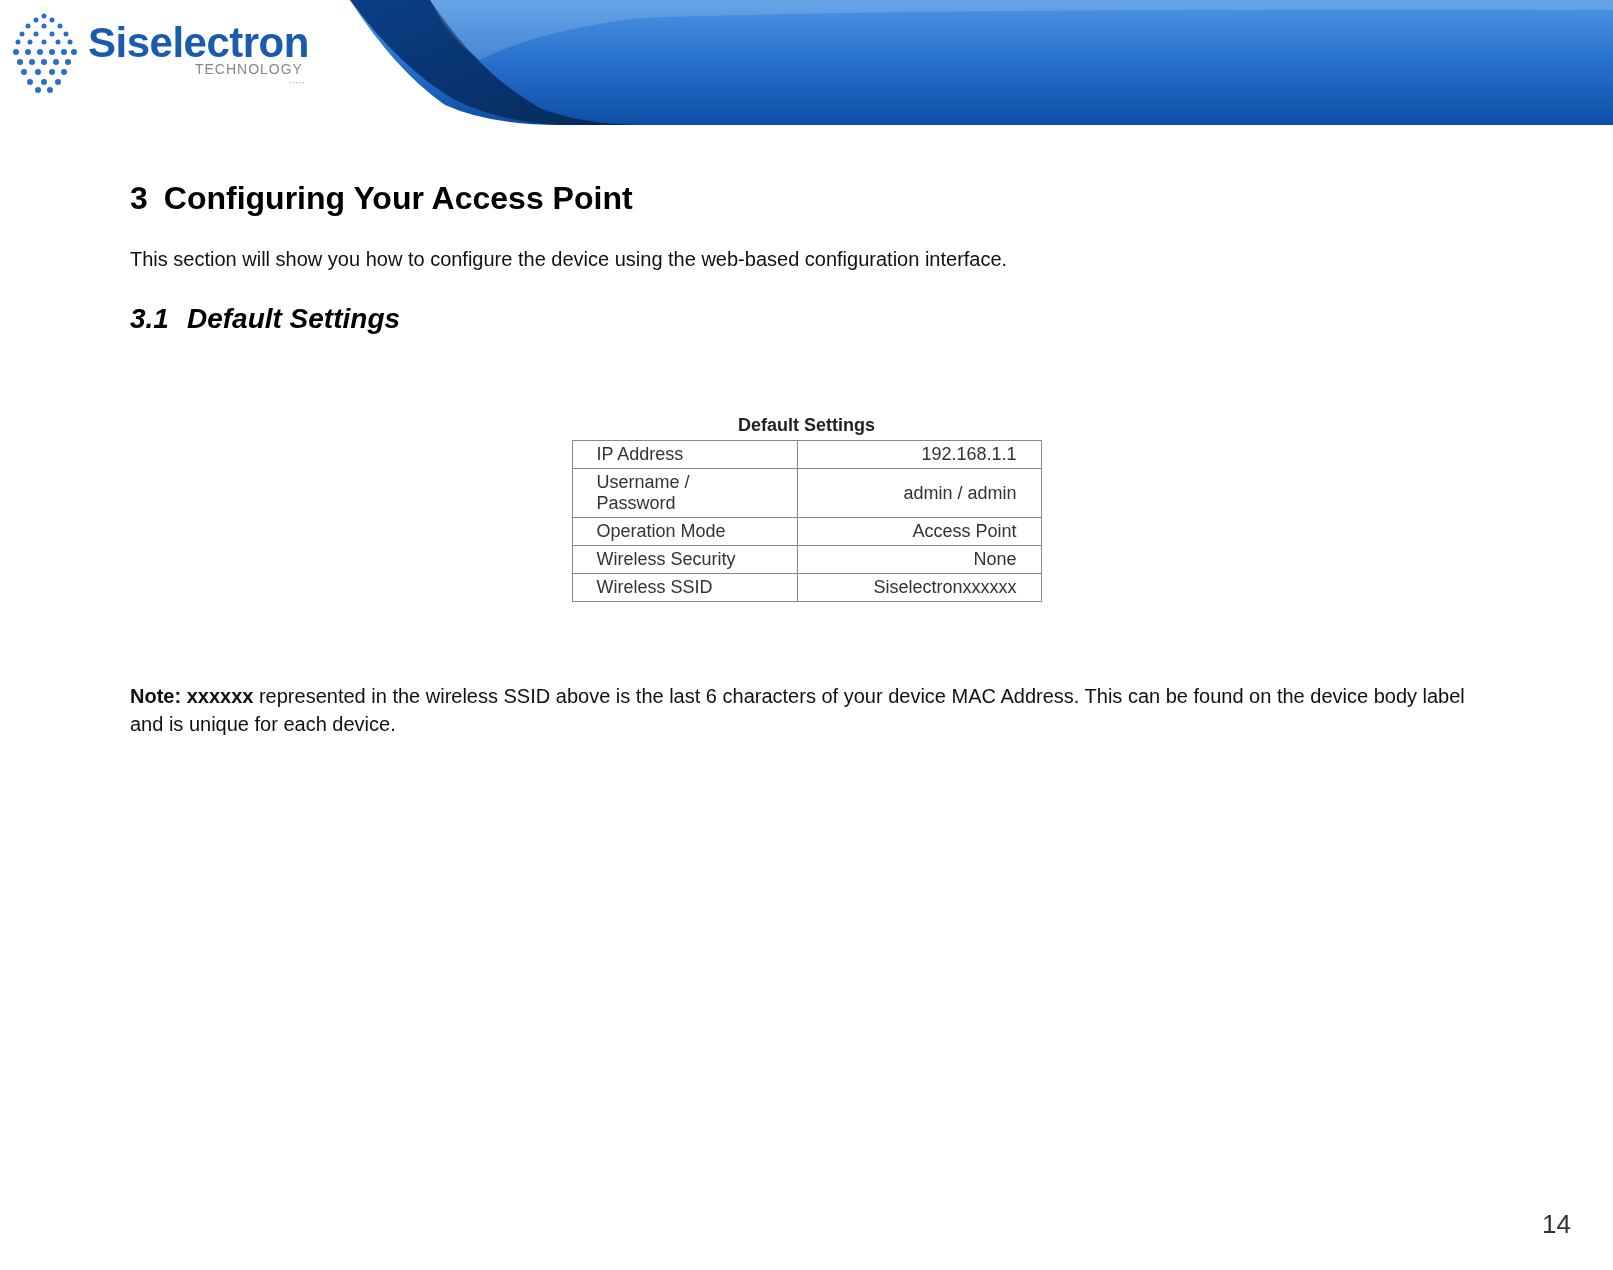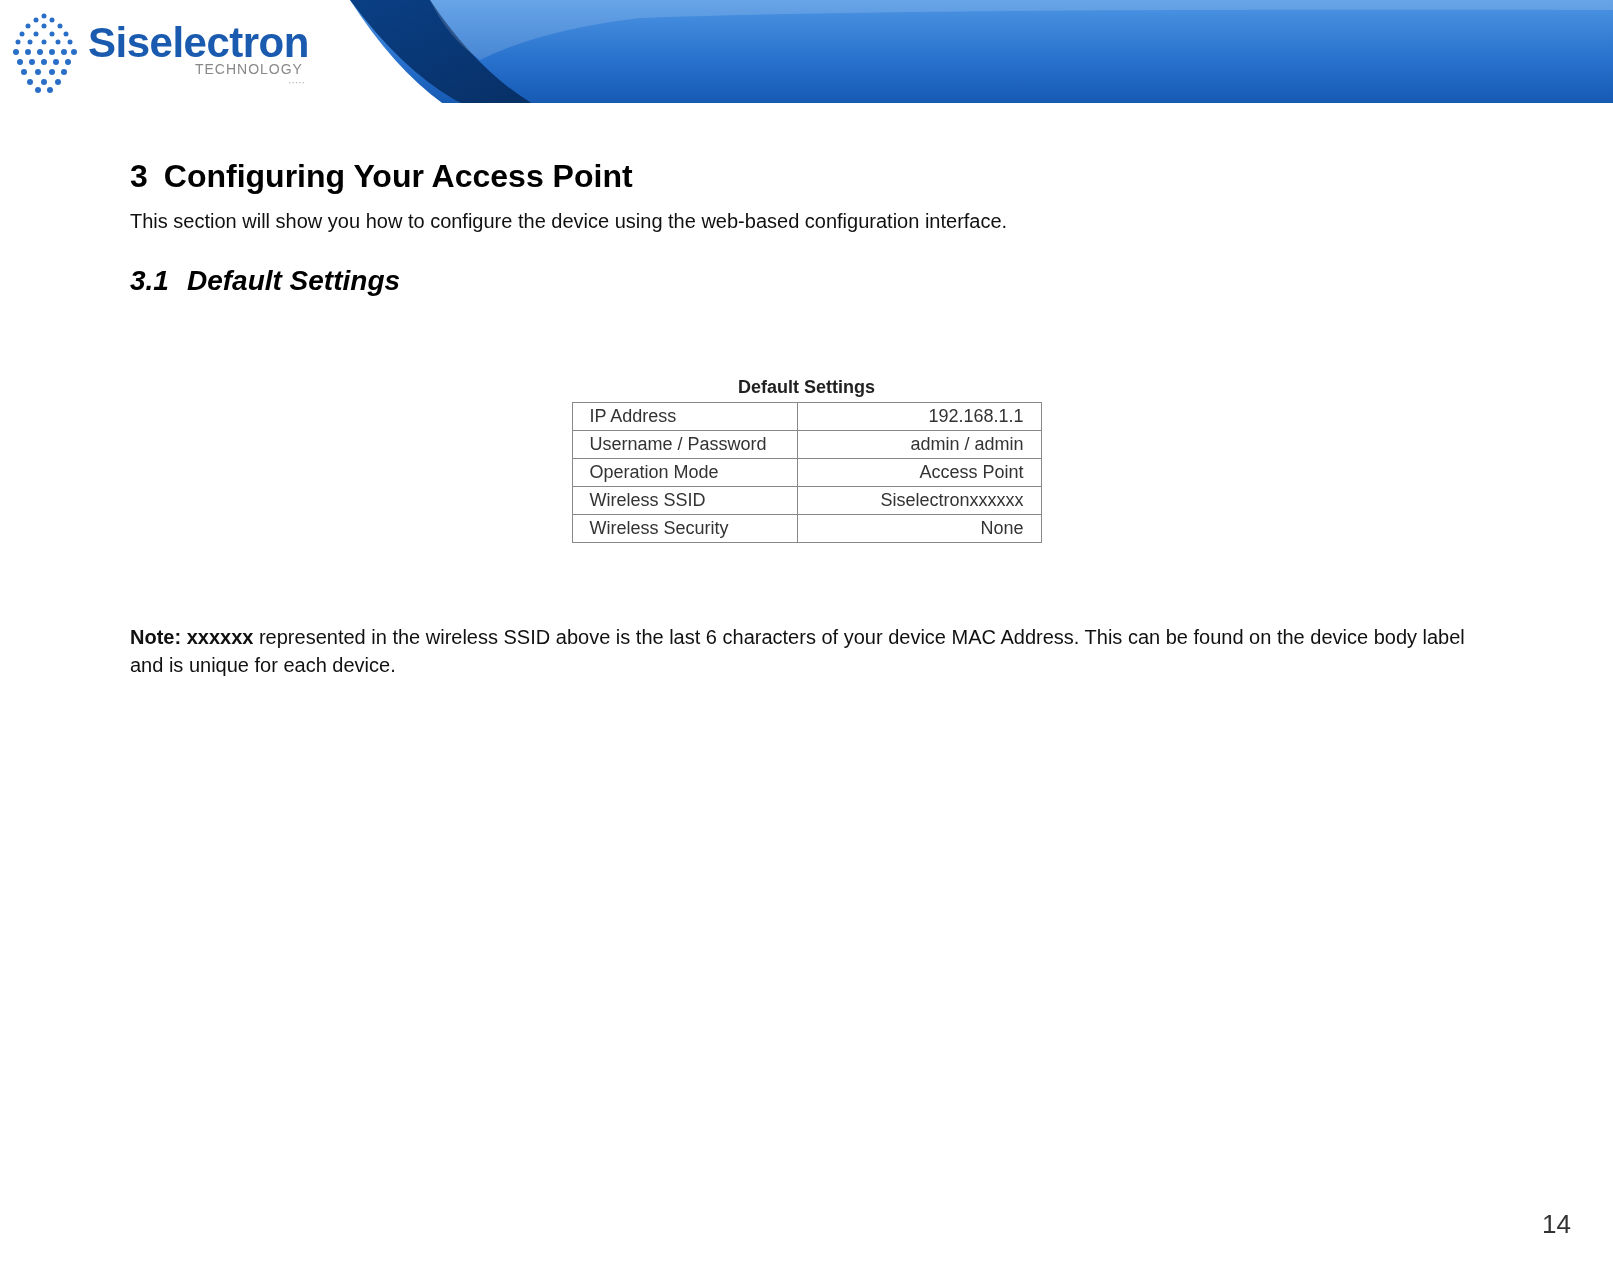"Siselectron" .header-banner { height: 103px -> 125px }
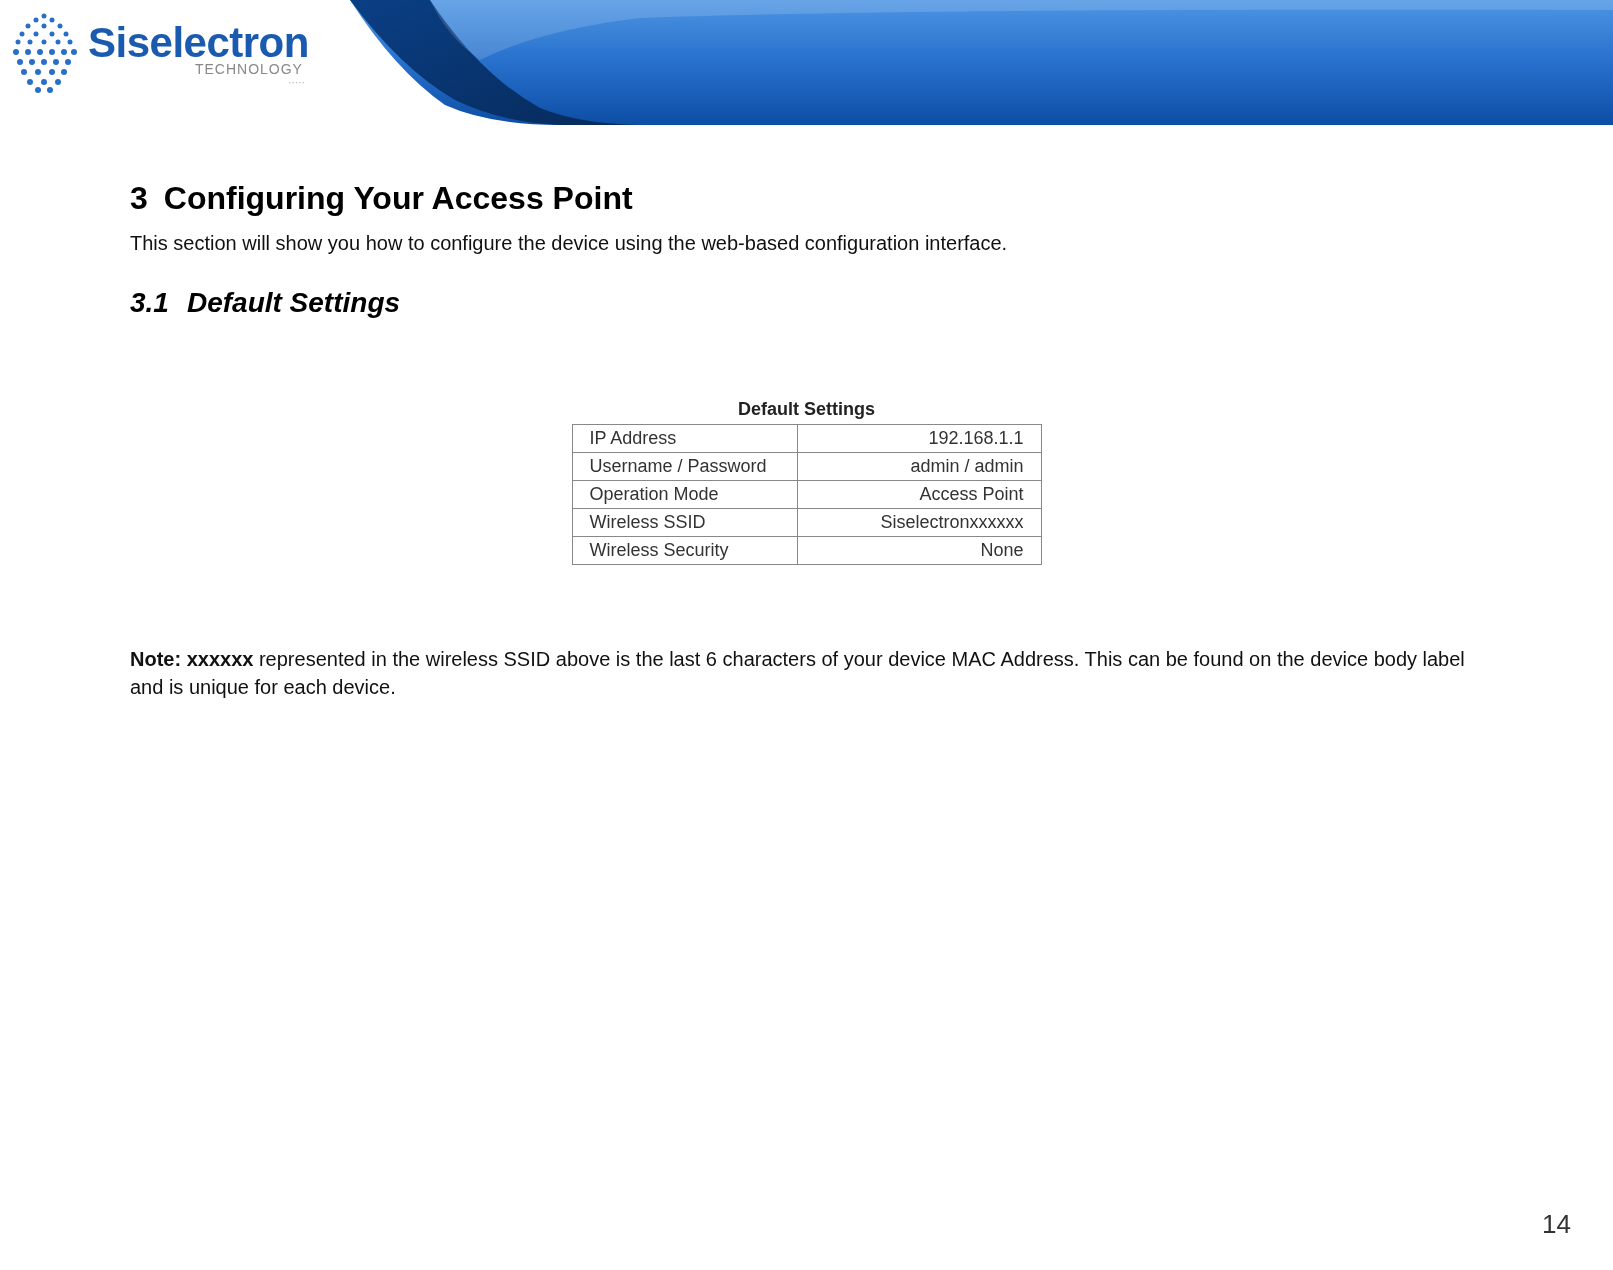"3 Configuring Your Access Point" .section-heading { margin-bottom: 12px -> 28px }
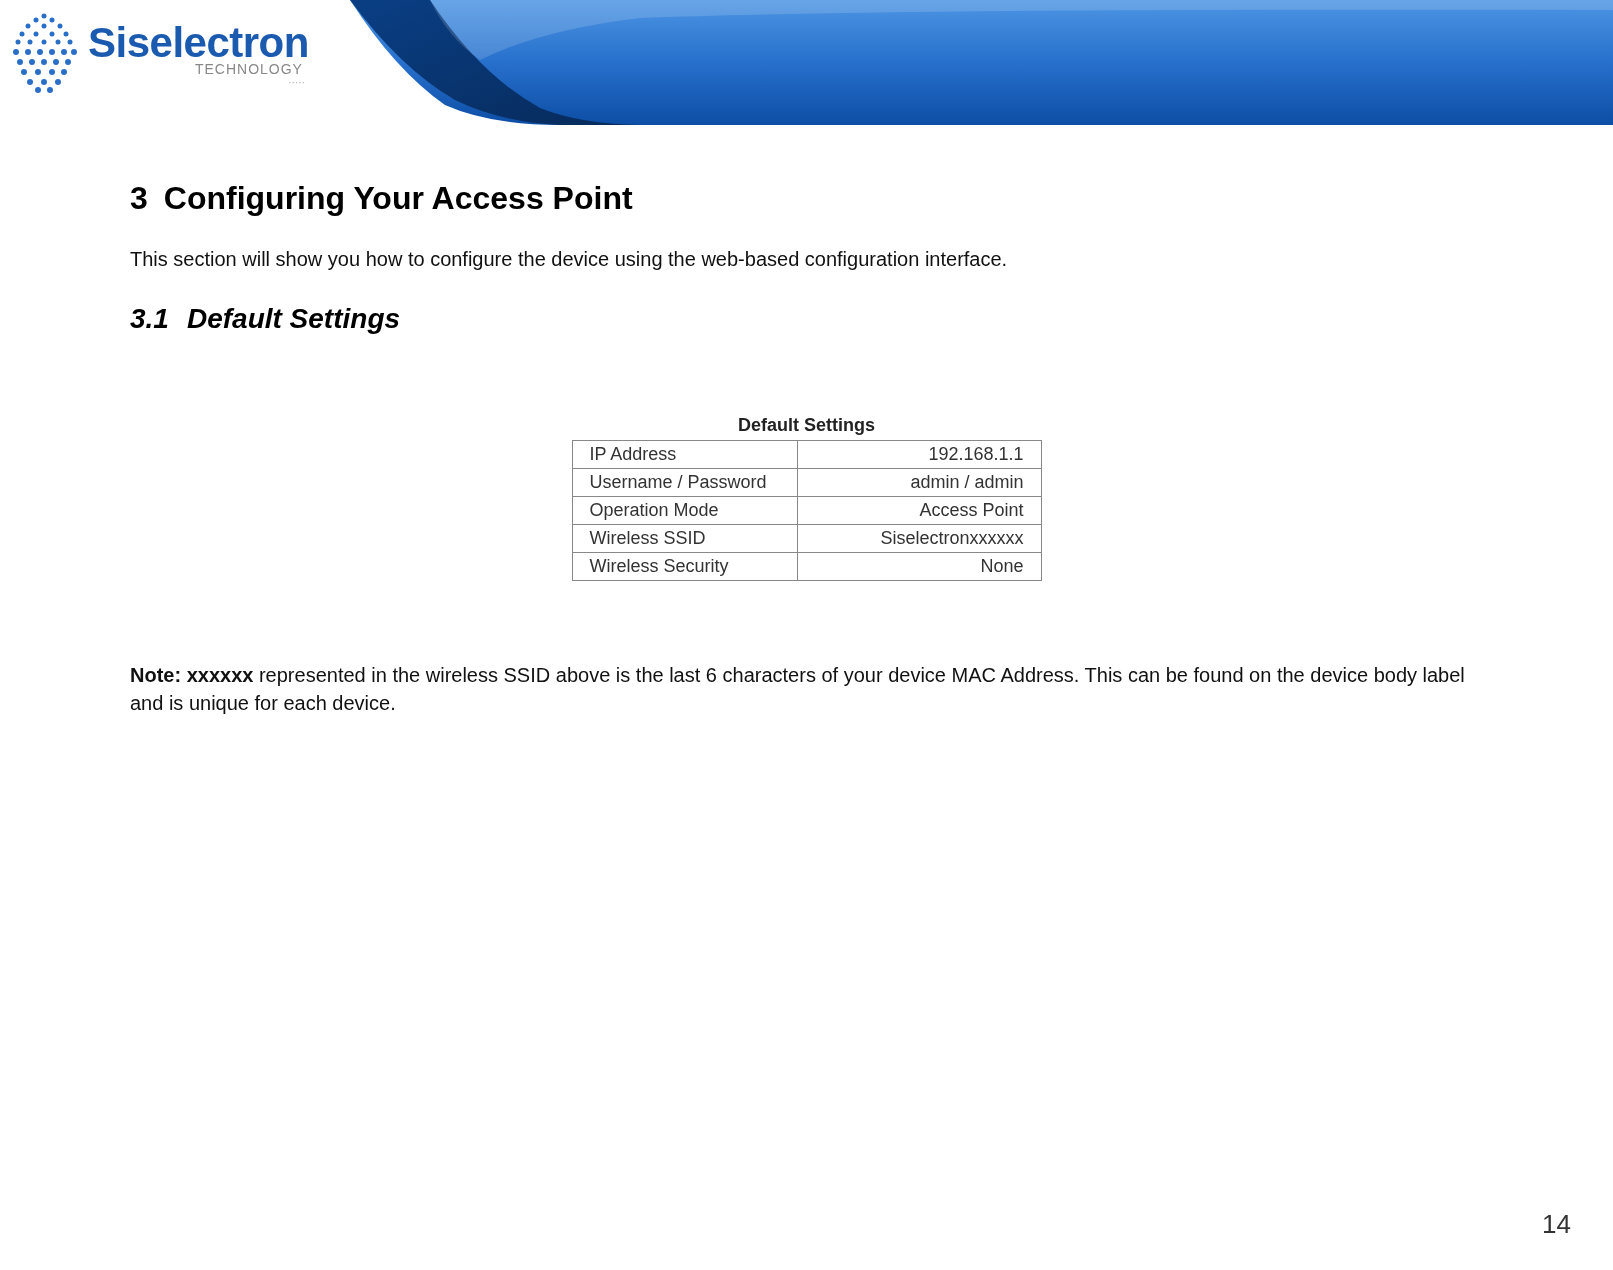"IP Address" .settings-table td { padding: 3px 17px -> 3px 24px }
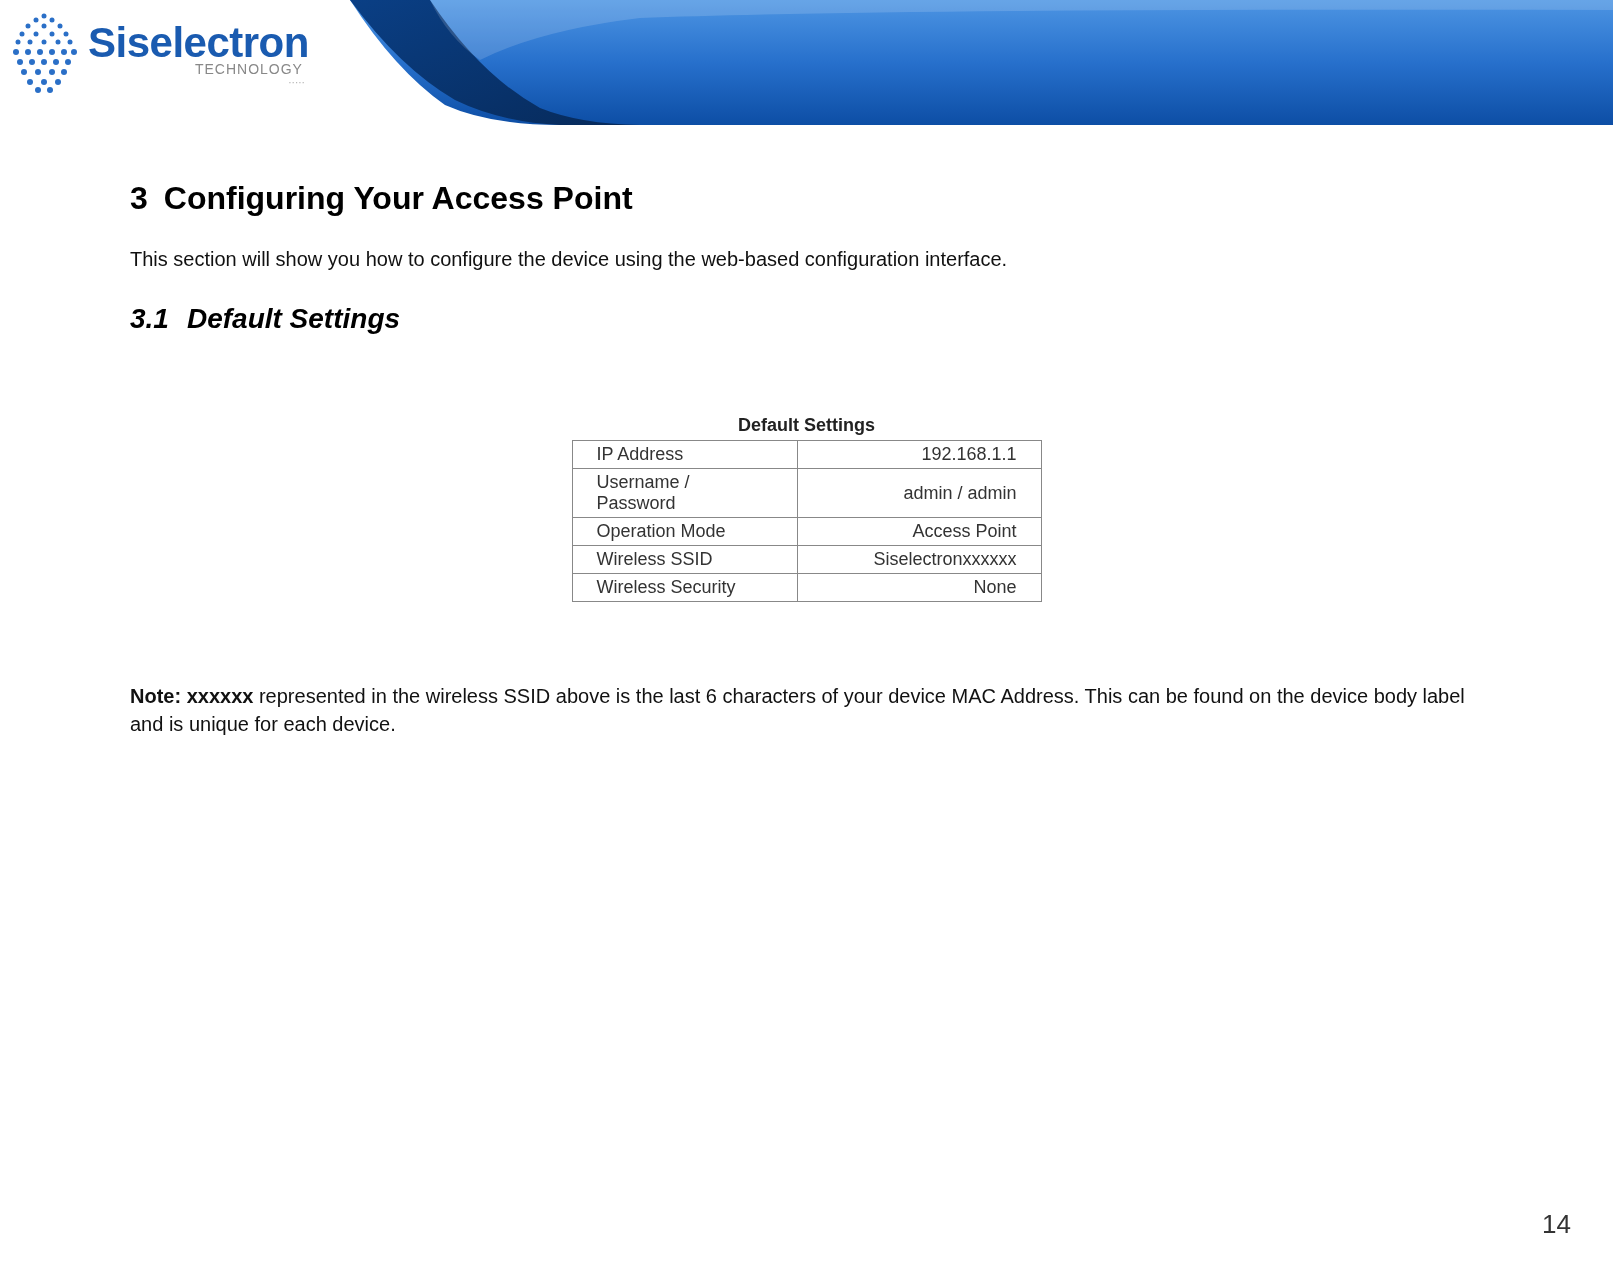"Wireless SSID" tr { order: before "Wireless Security" -> after "Wireless Security" }
